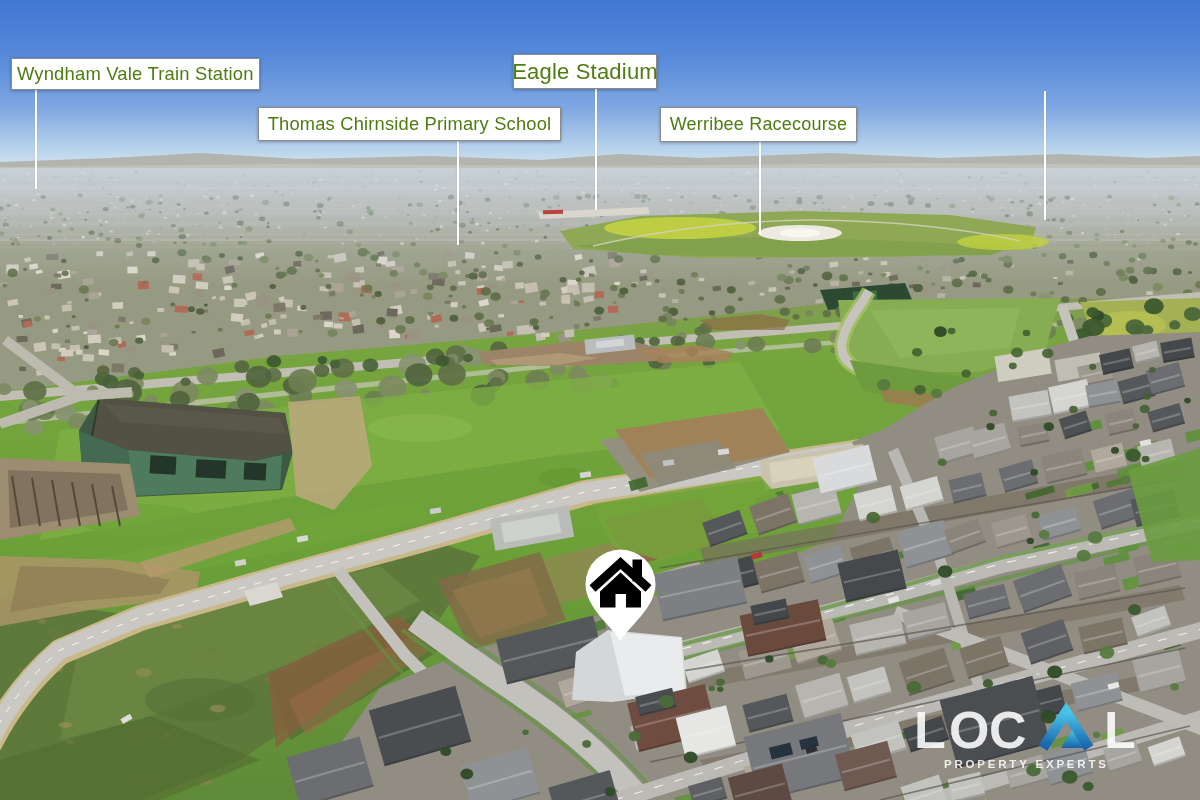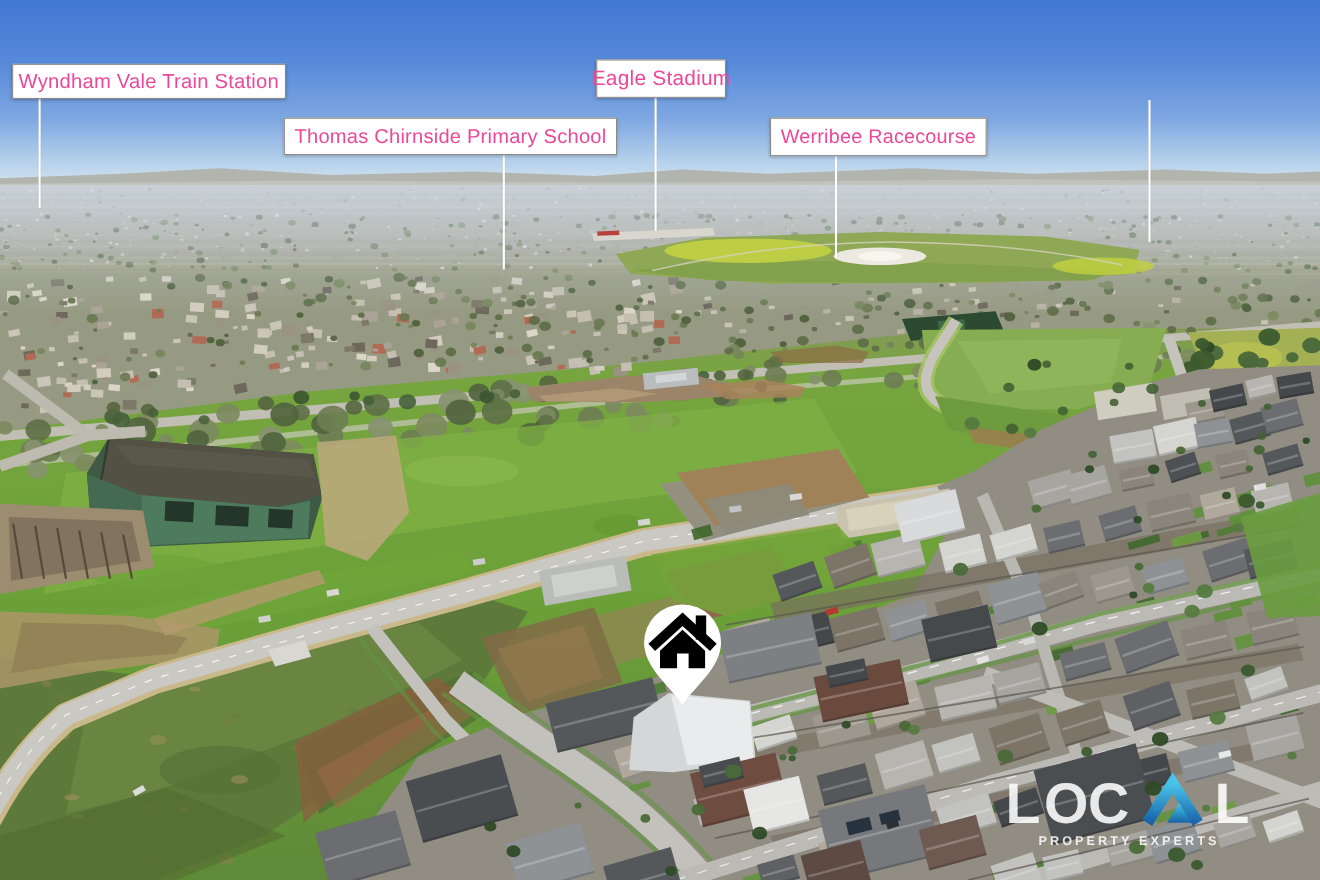"Wyndham Vale Train Station" .lbl { color: #ec4899 -> #4d7c0f }
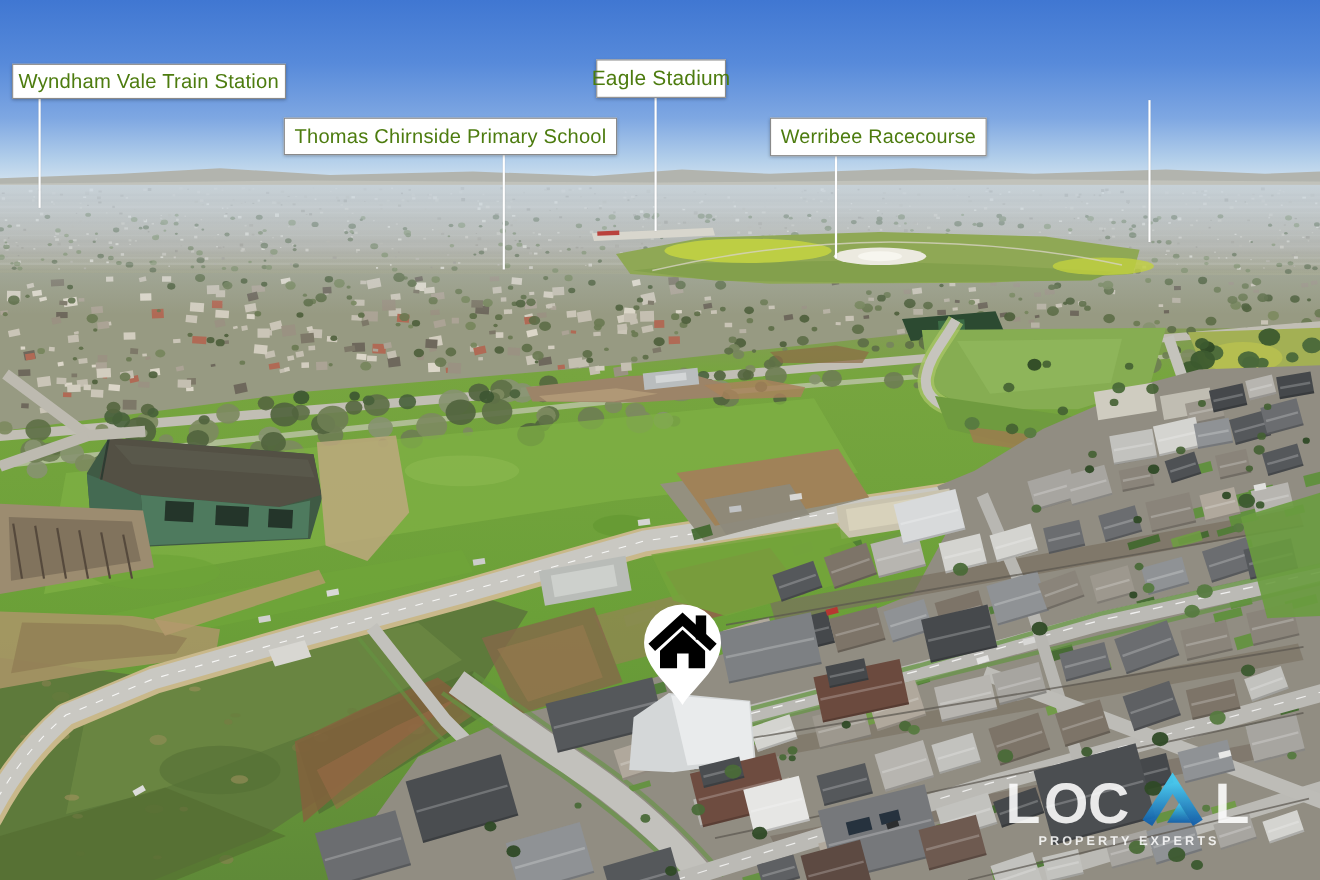"Eagle Stadium" div.lbl { font-size: 19px -> 22px; left: 542px -> 513px; width: 118px -> 144px }
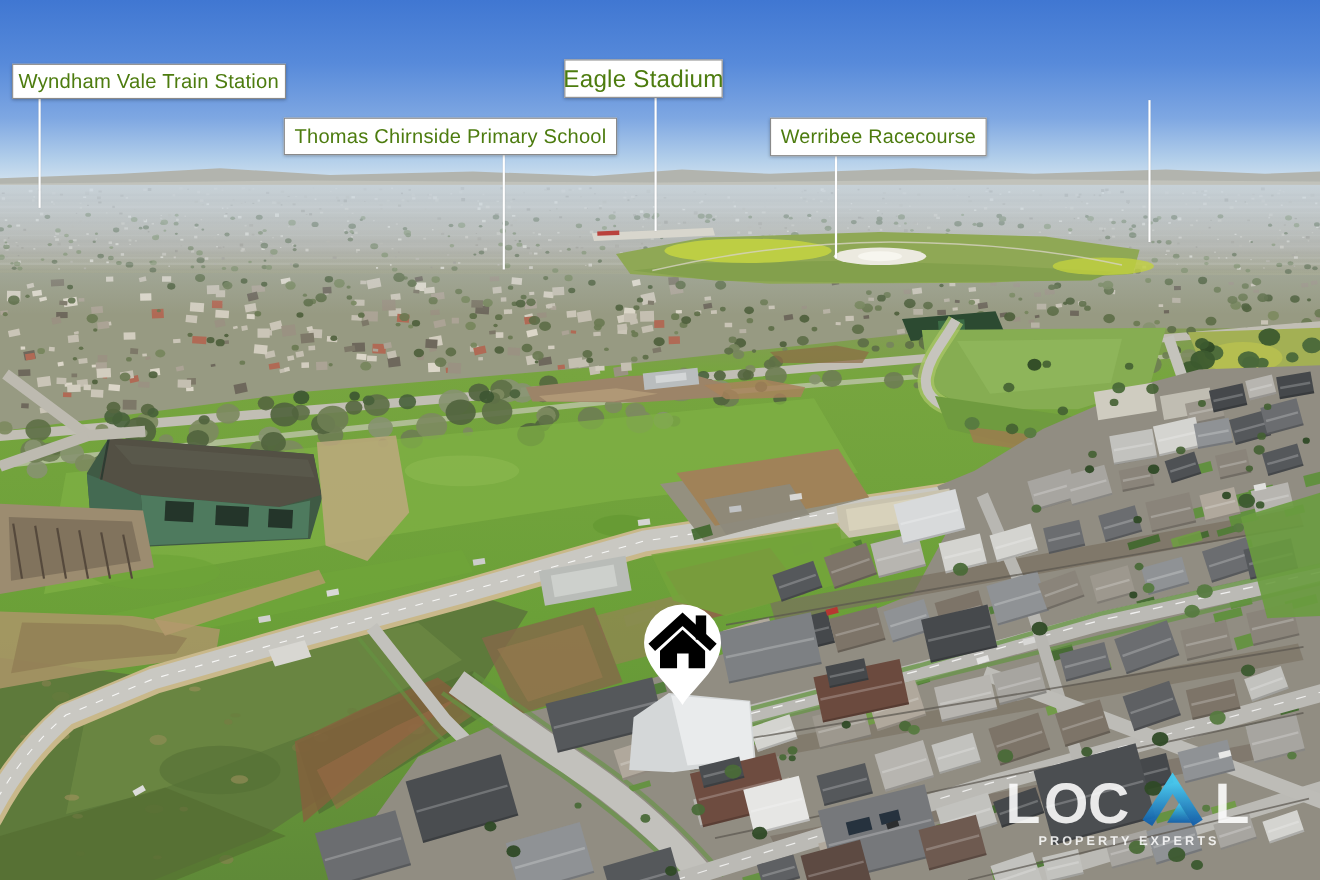"Werribee Racecourse" div.lbl { left: 700px -> 660px }
